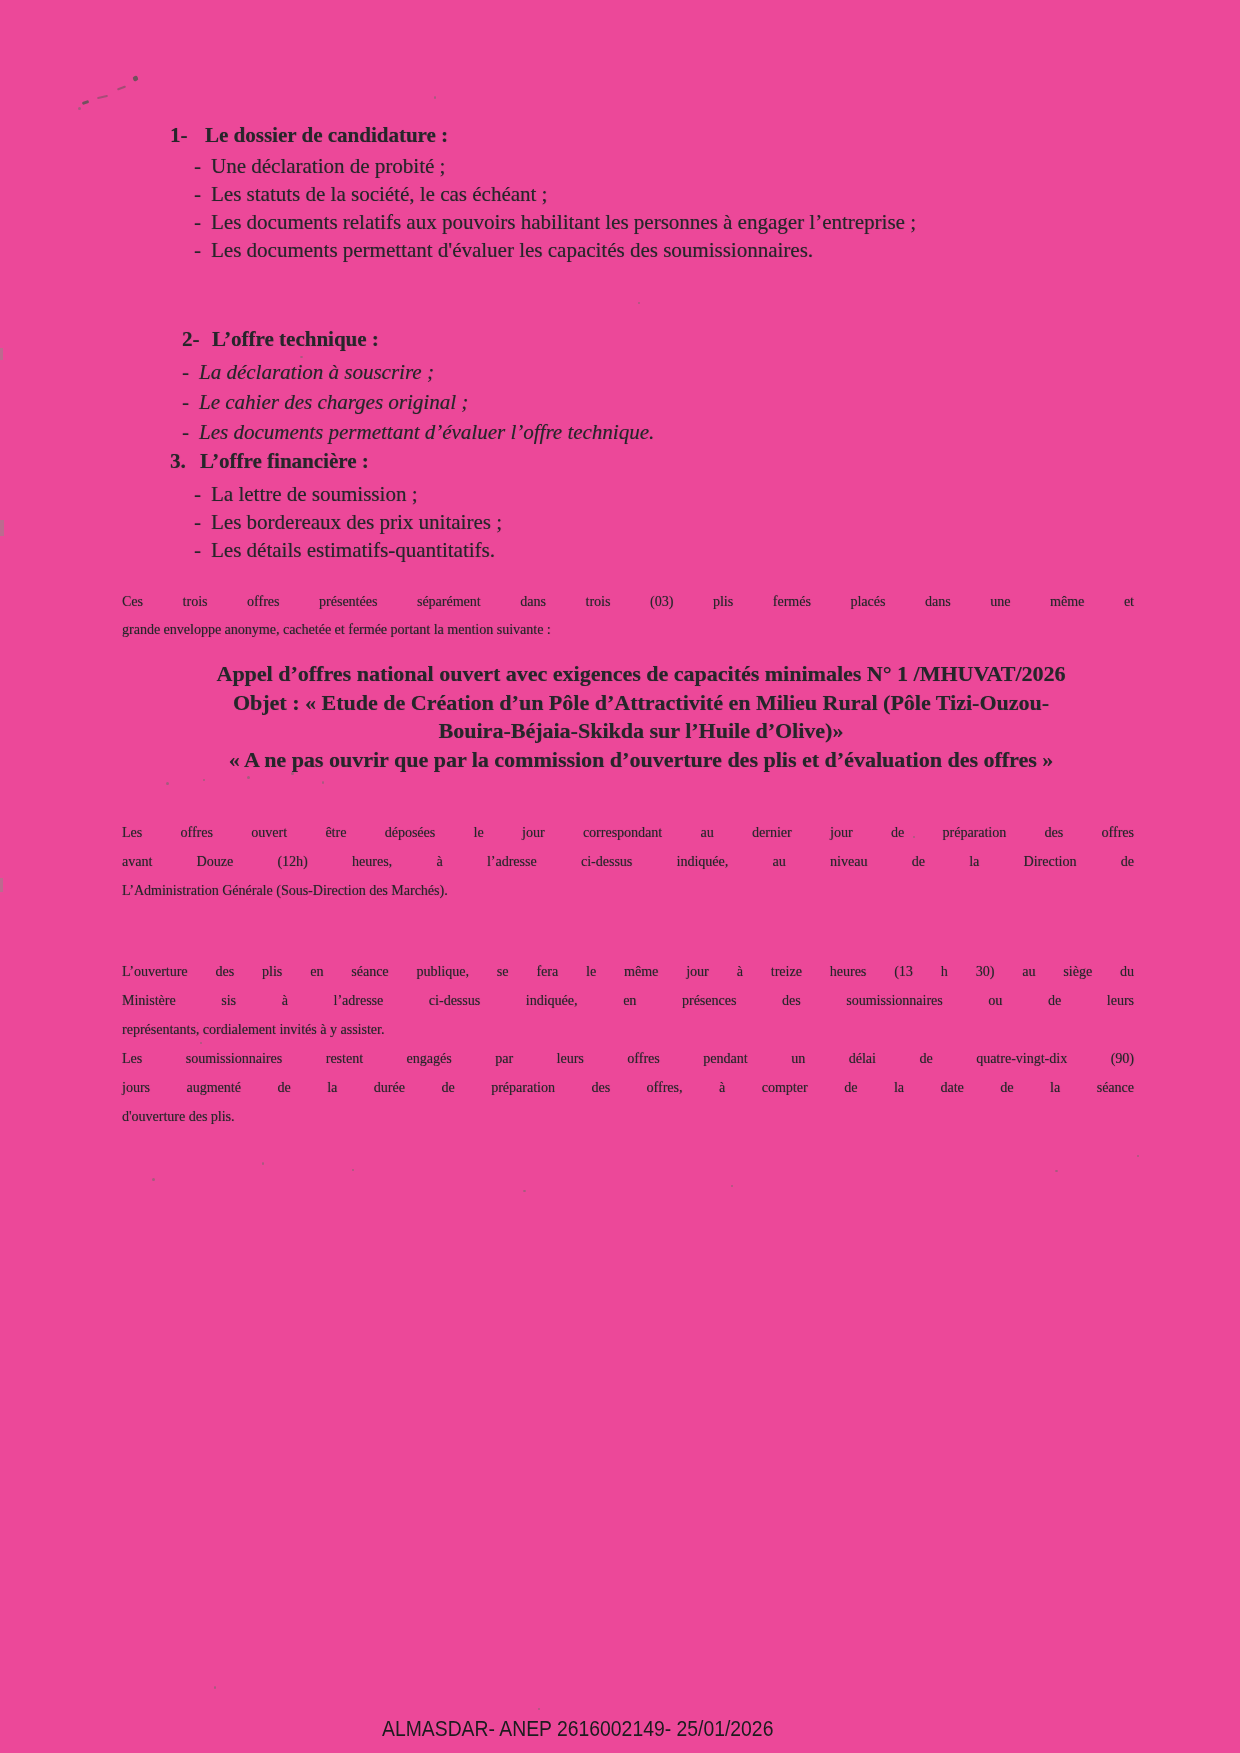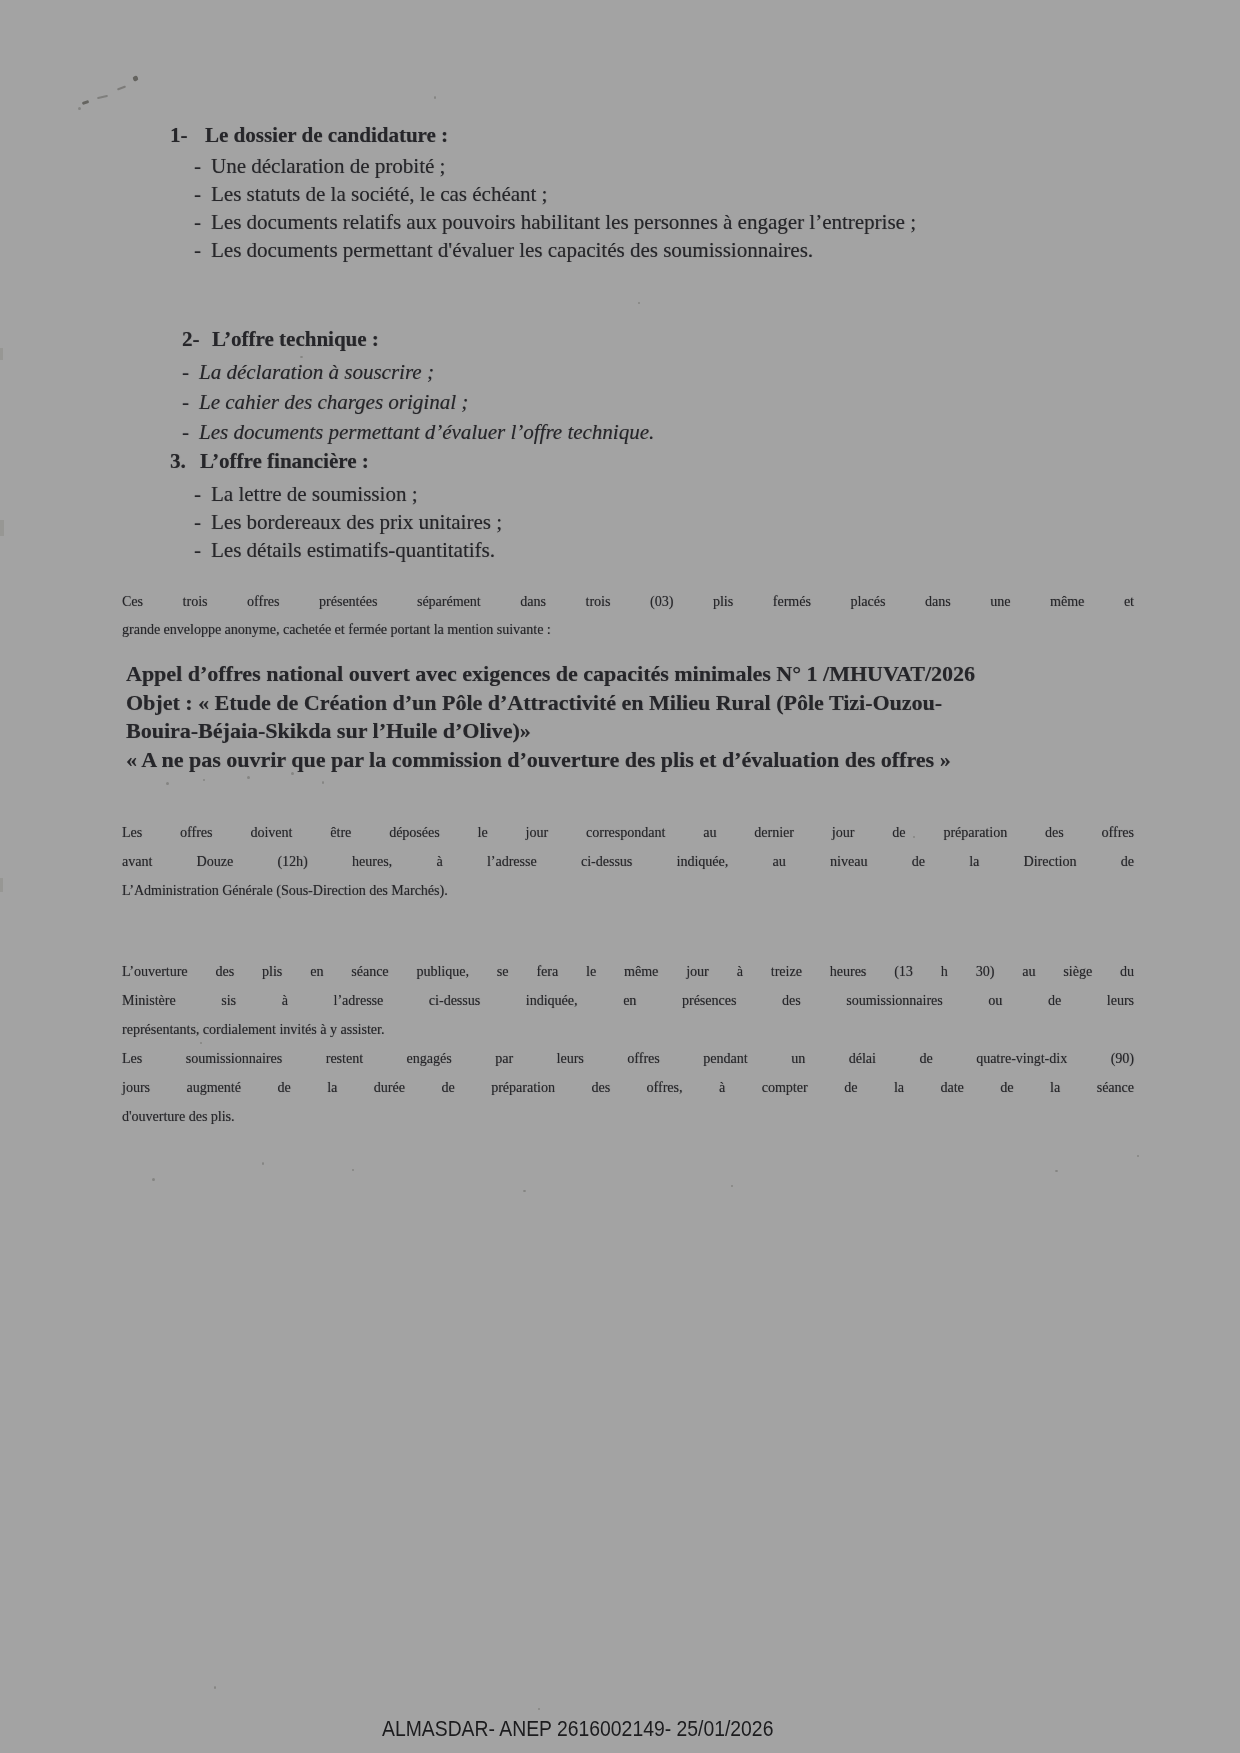"1- Le dossier de candidature" .page { background: #a3a3a3 -> #ec4899 }
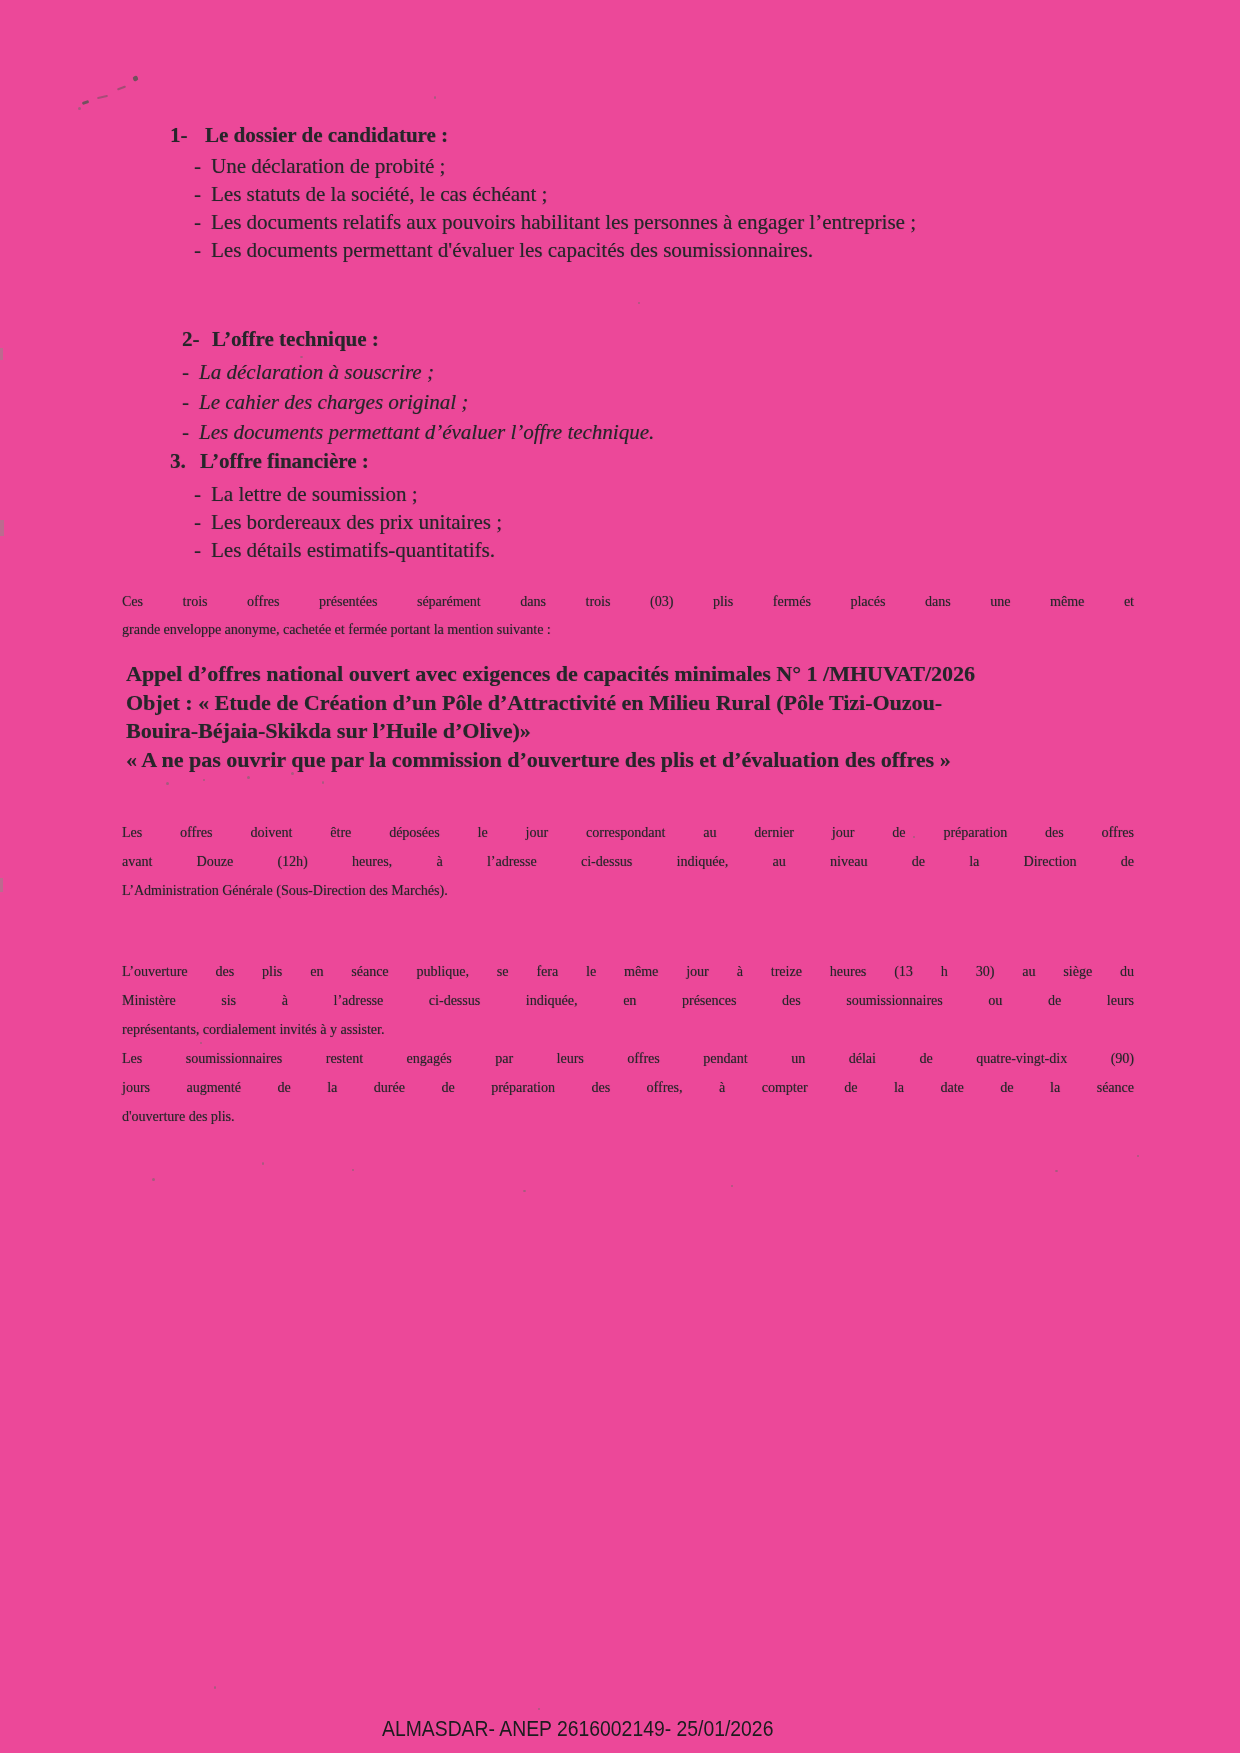"Appel d’offres national ouvert avec" .notice { text-align: left -> center }
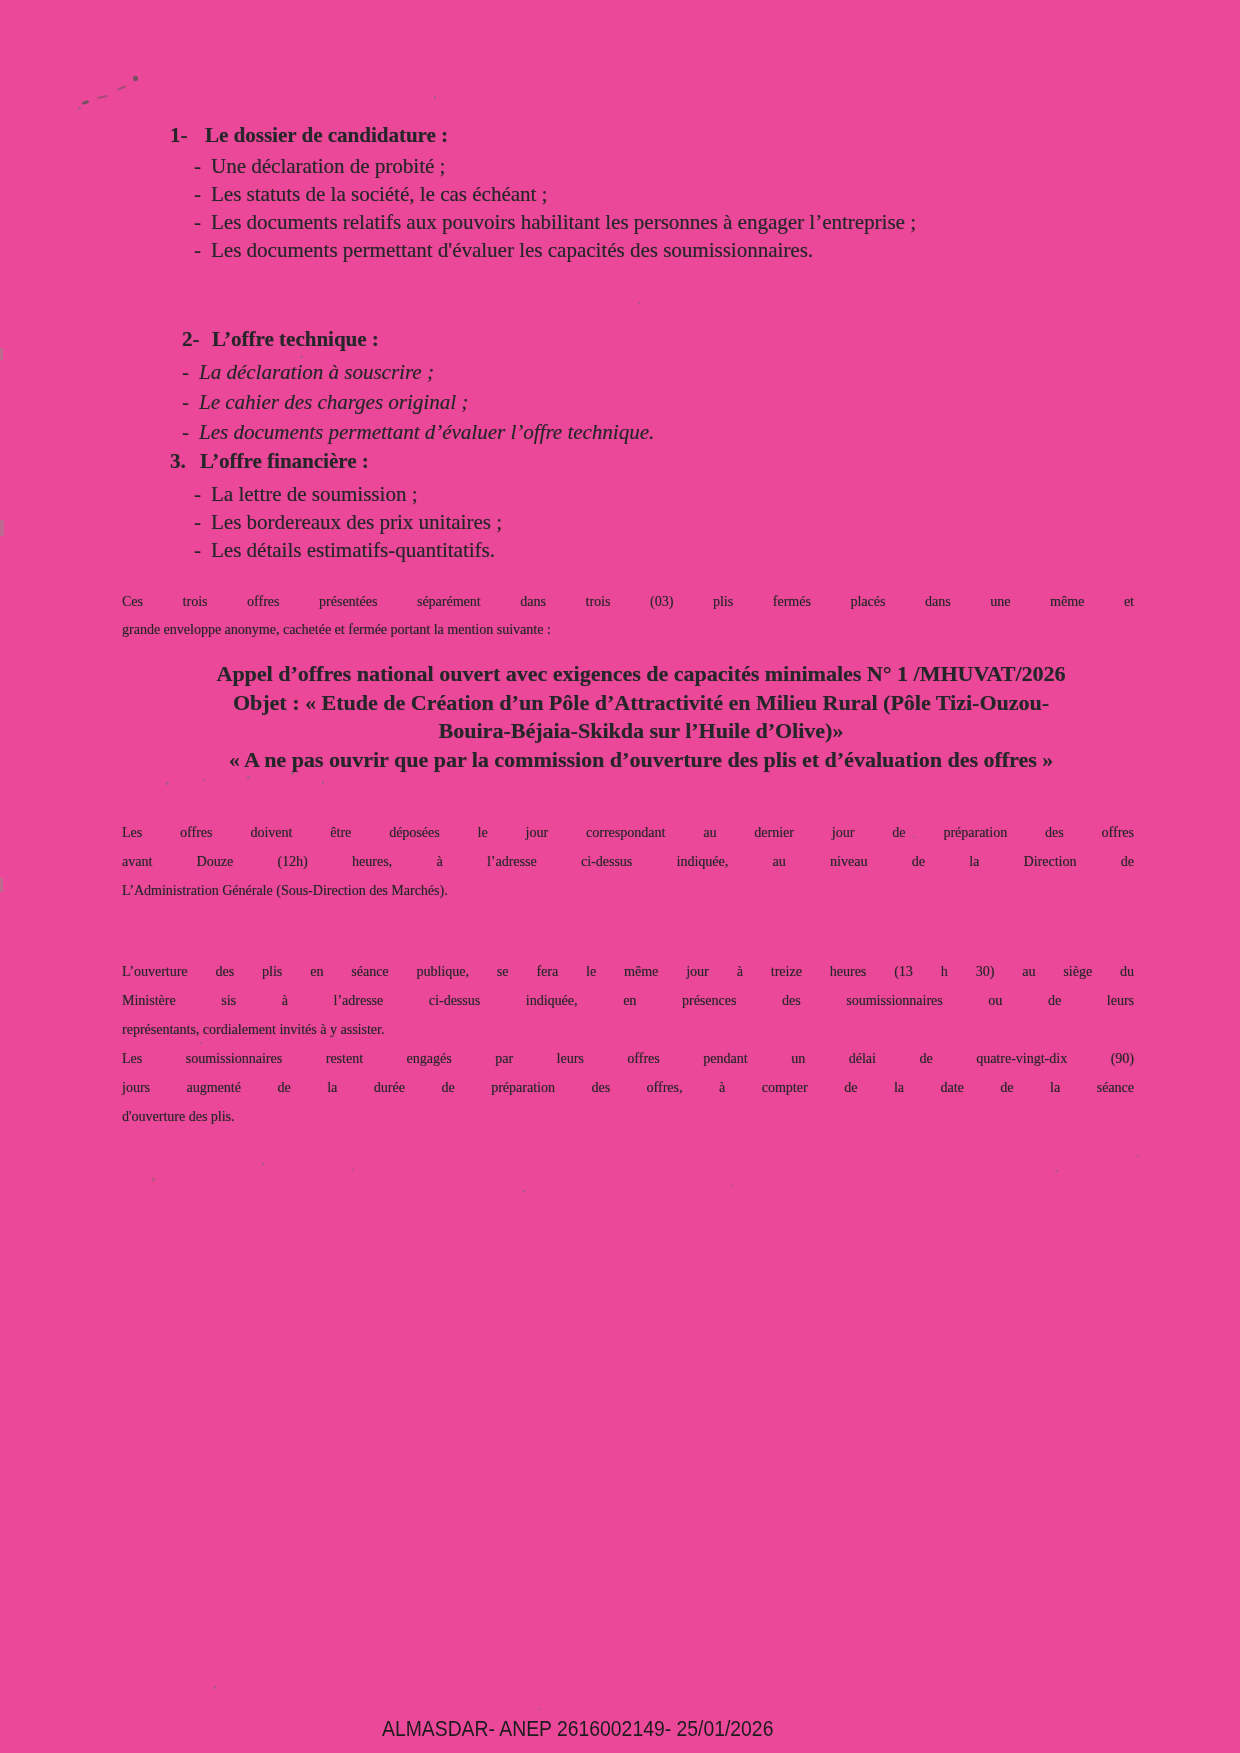"Les offres doivent être déposées" div.jl { text: doivent -> ouvert }
